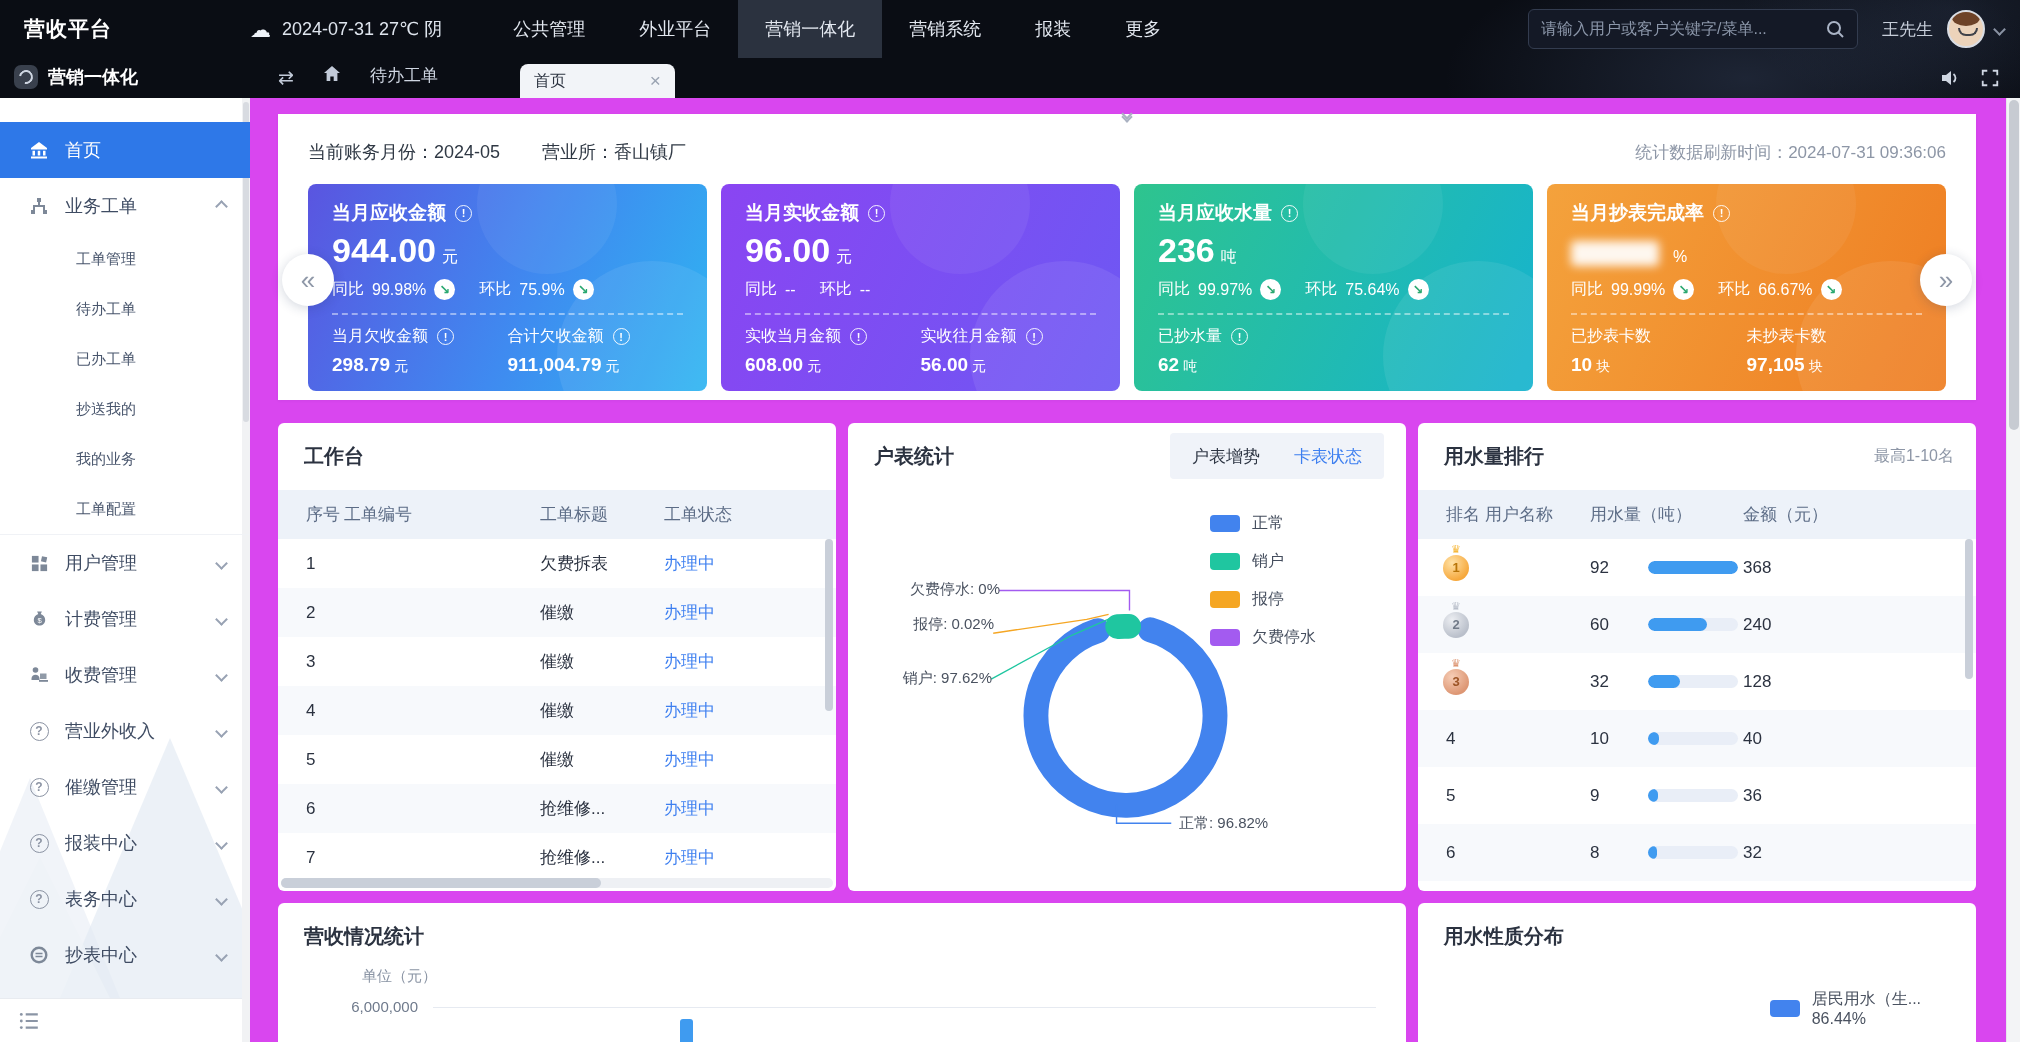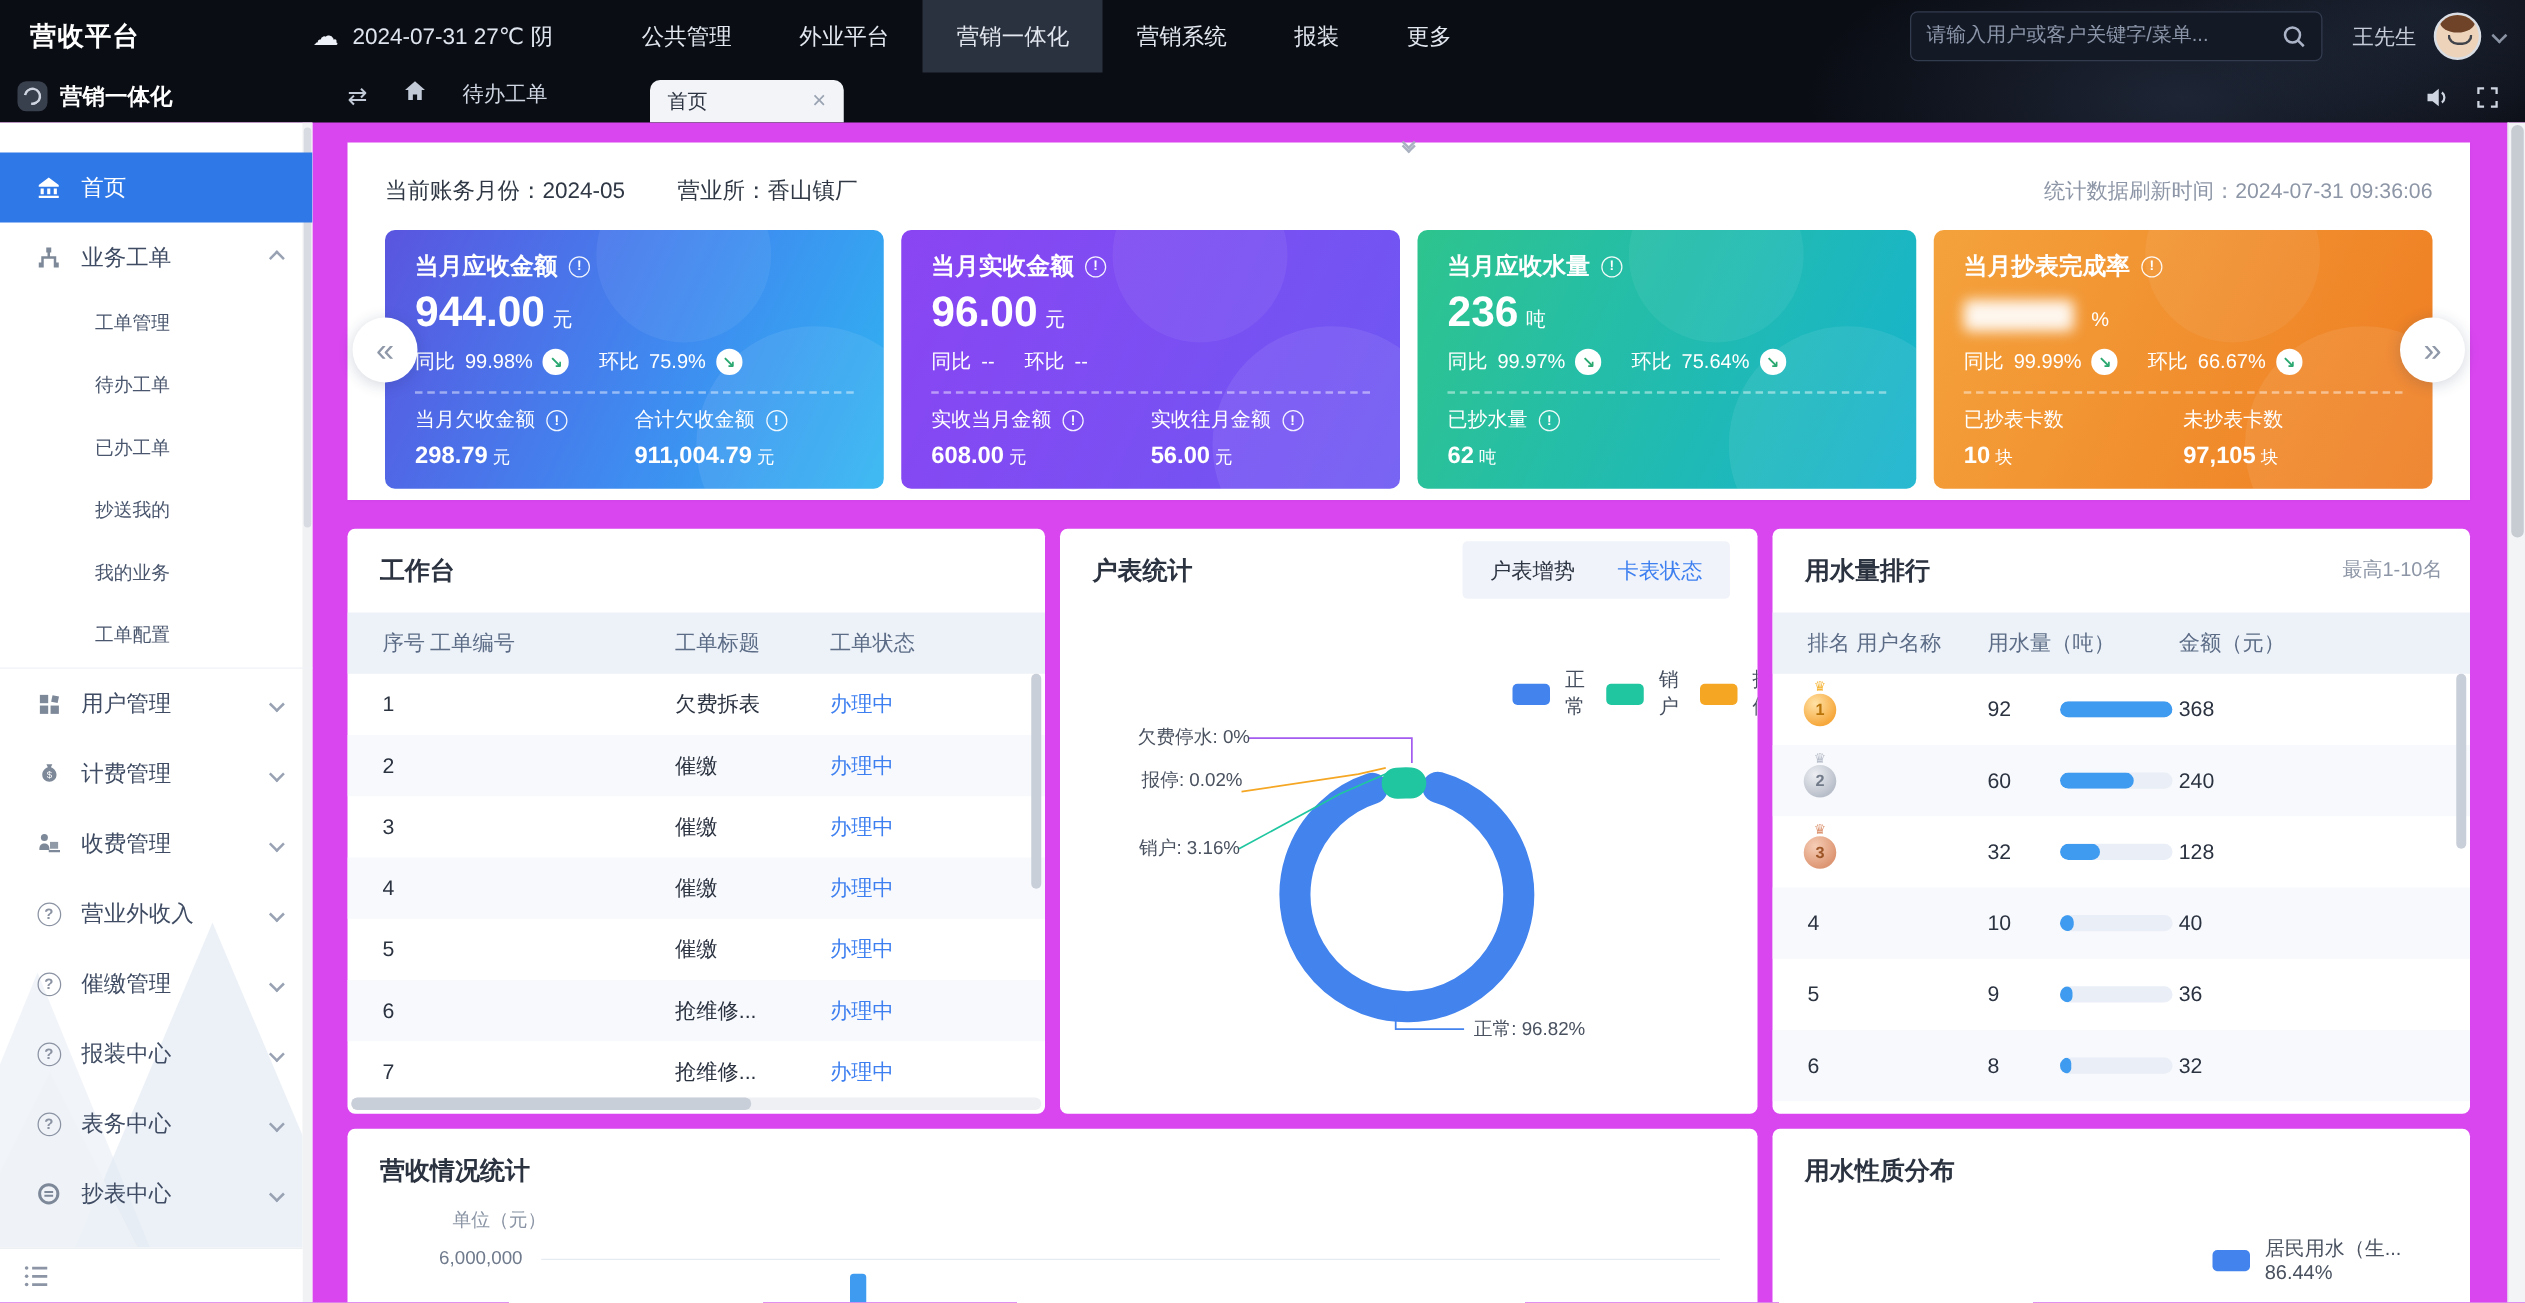"正常" .mlegend { flex-direction: row -> column }
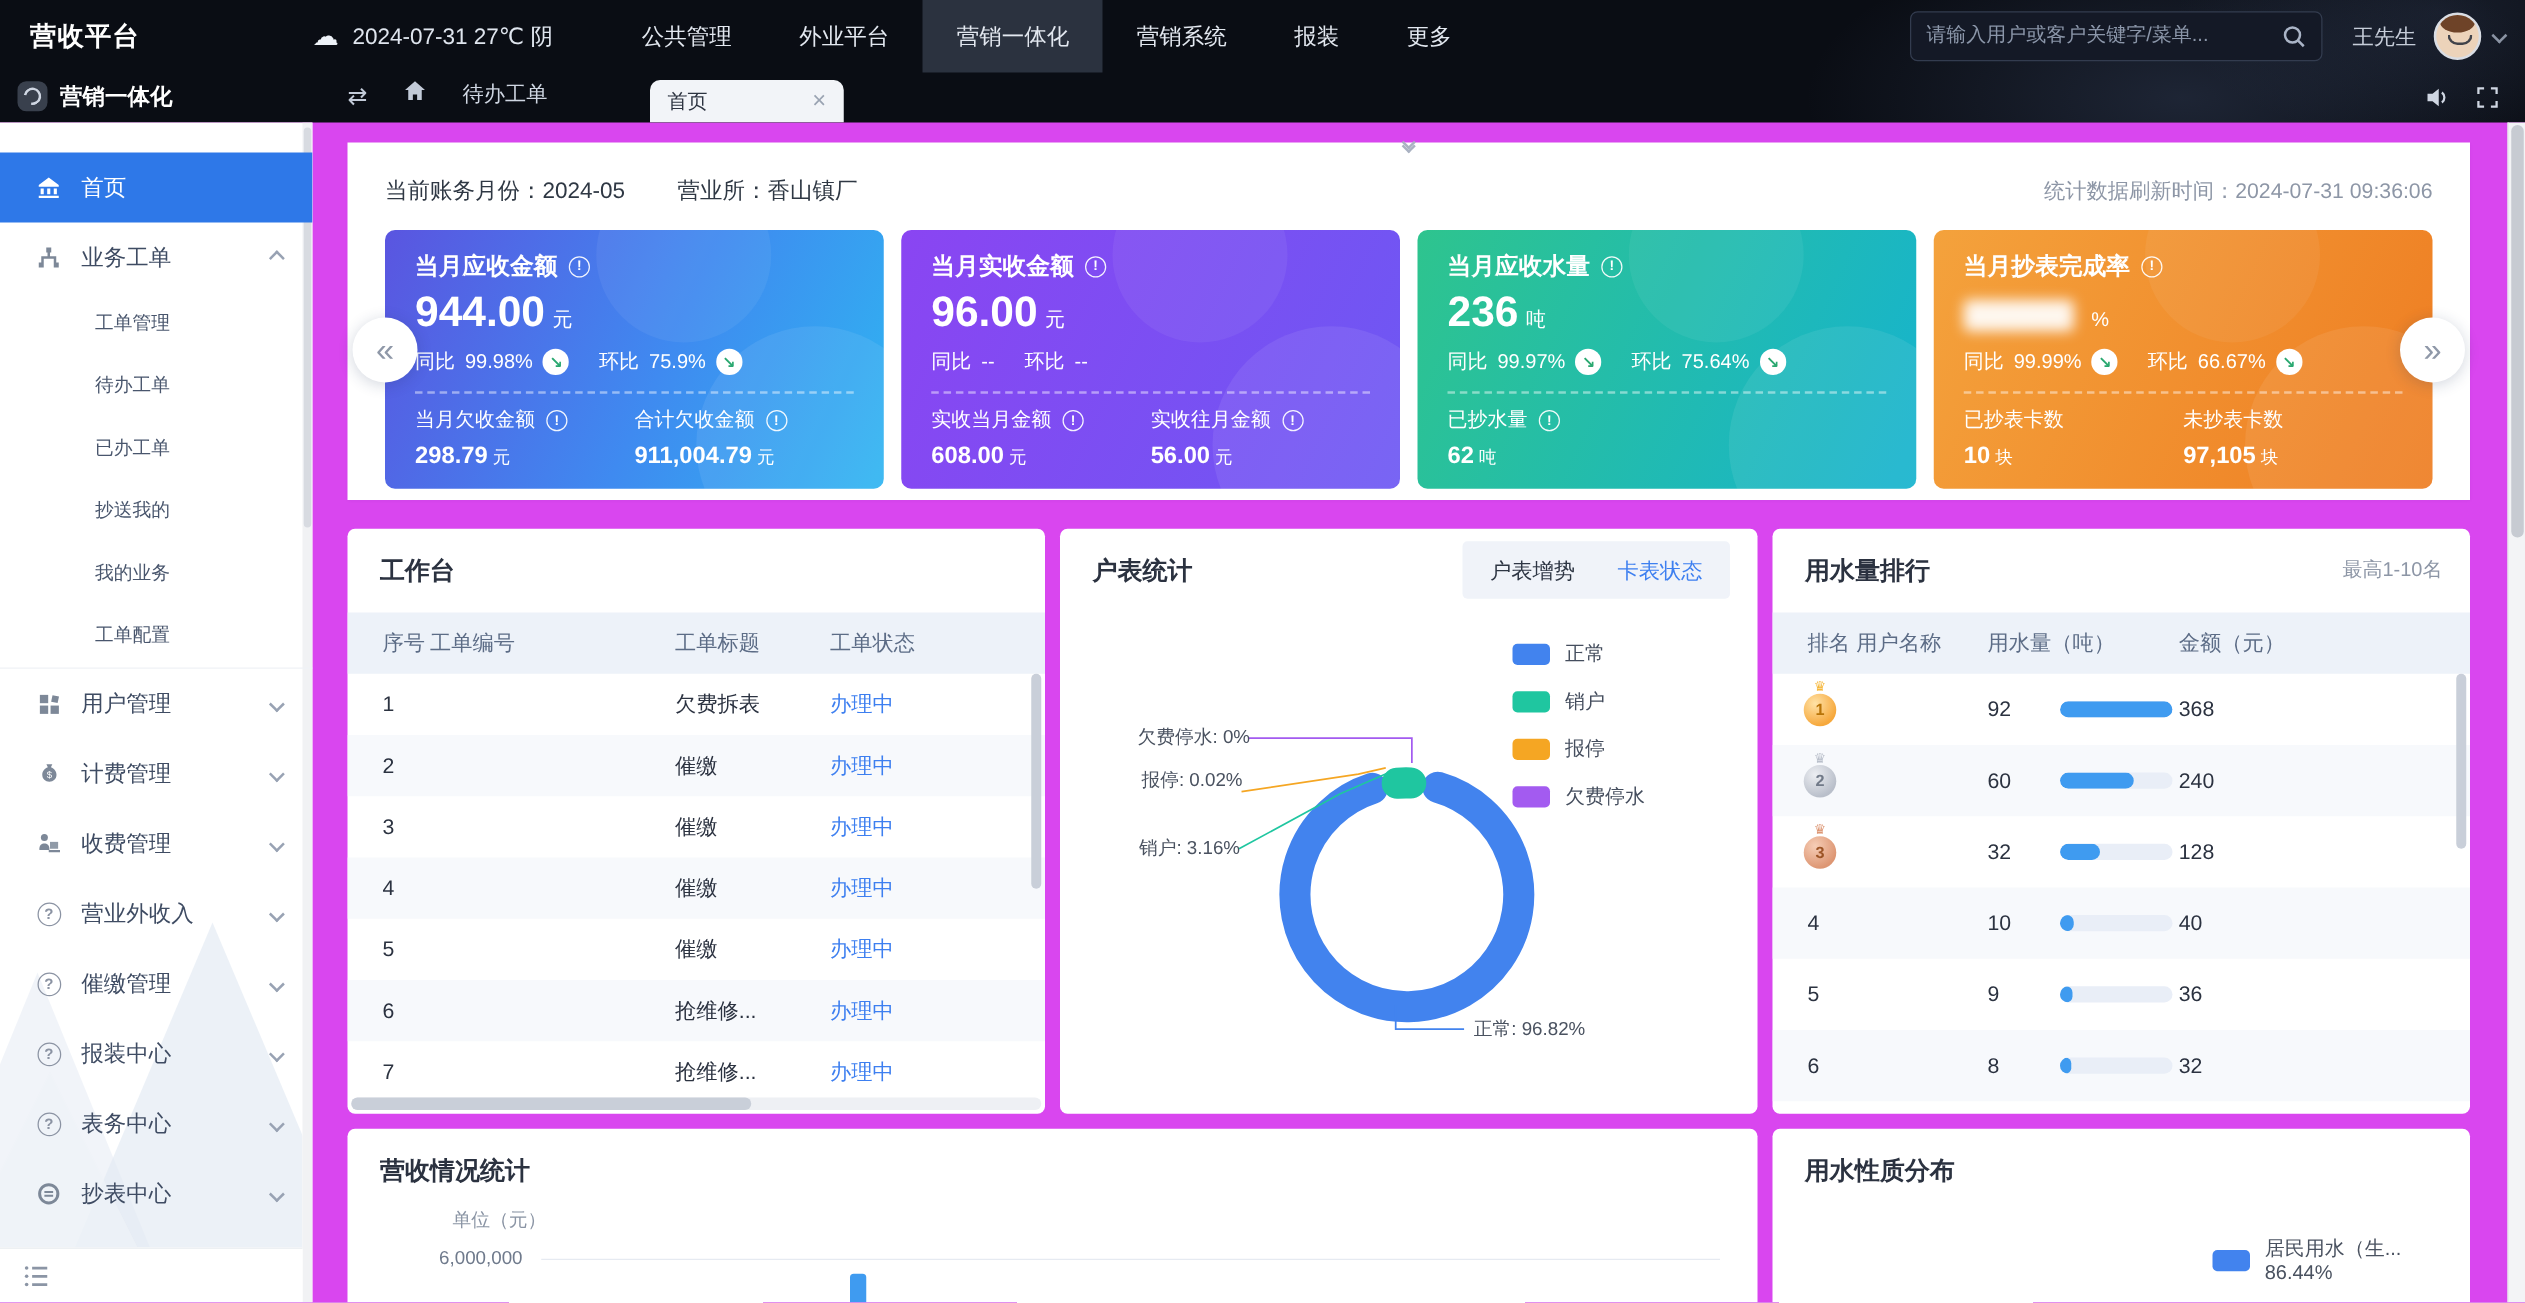"销户: 3.16%" div.co { text: 3.16% -> 97.62% }
